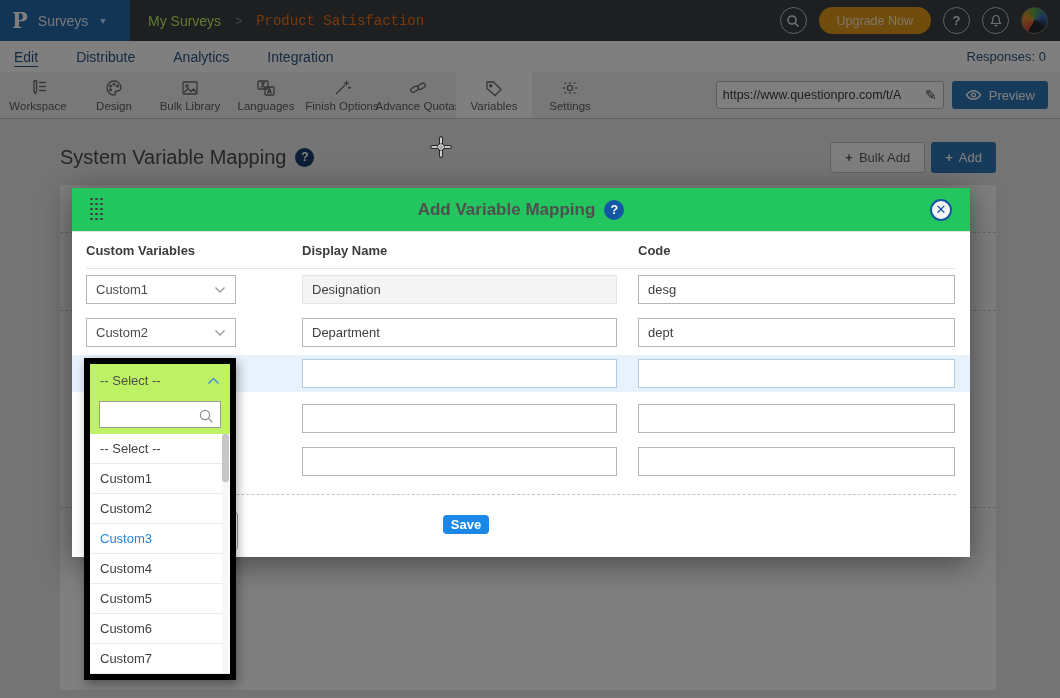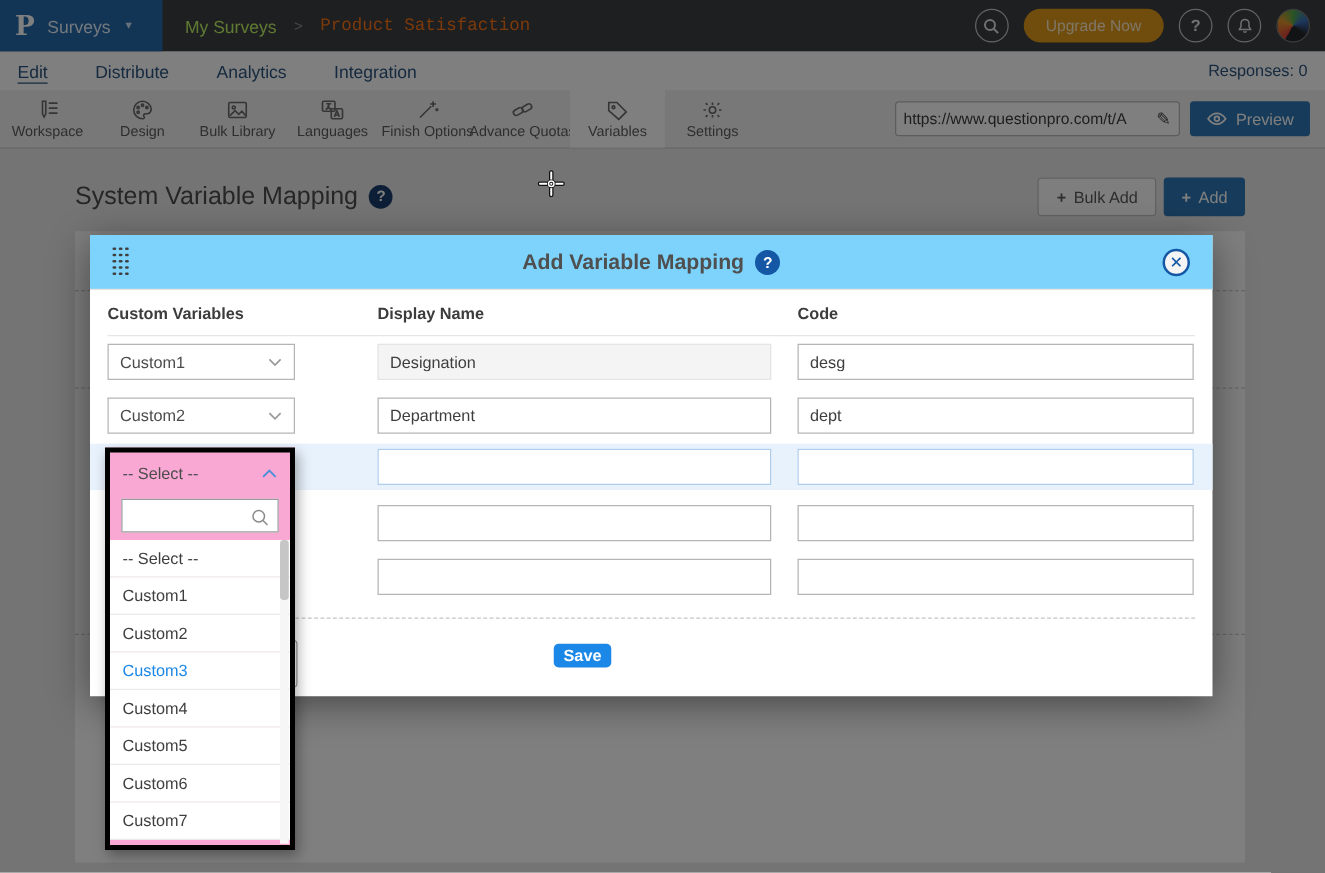"Add Variable Mapping" .modal-header { background: #7dd3fc -> #22c55e }
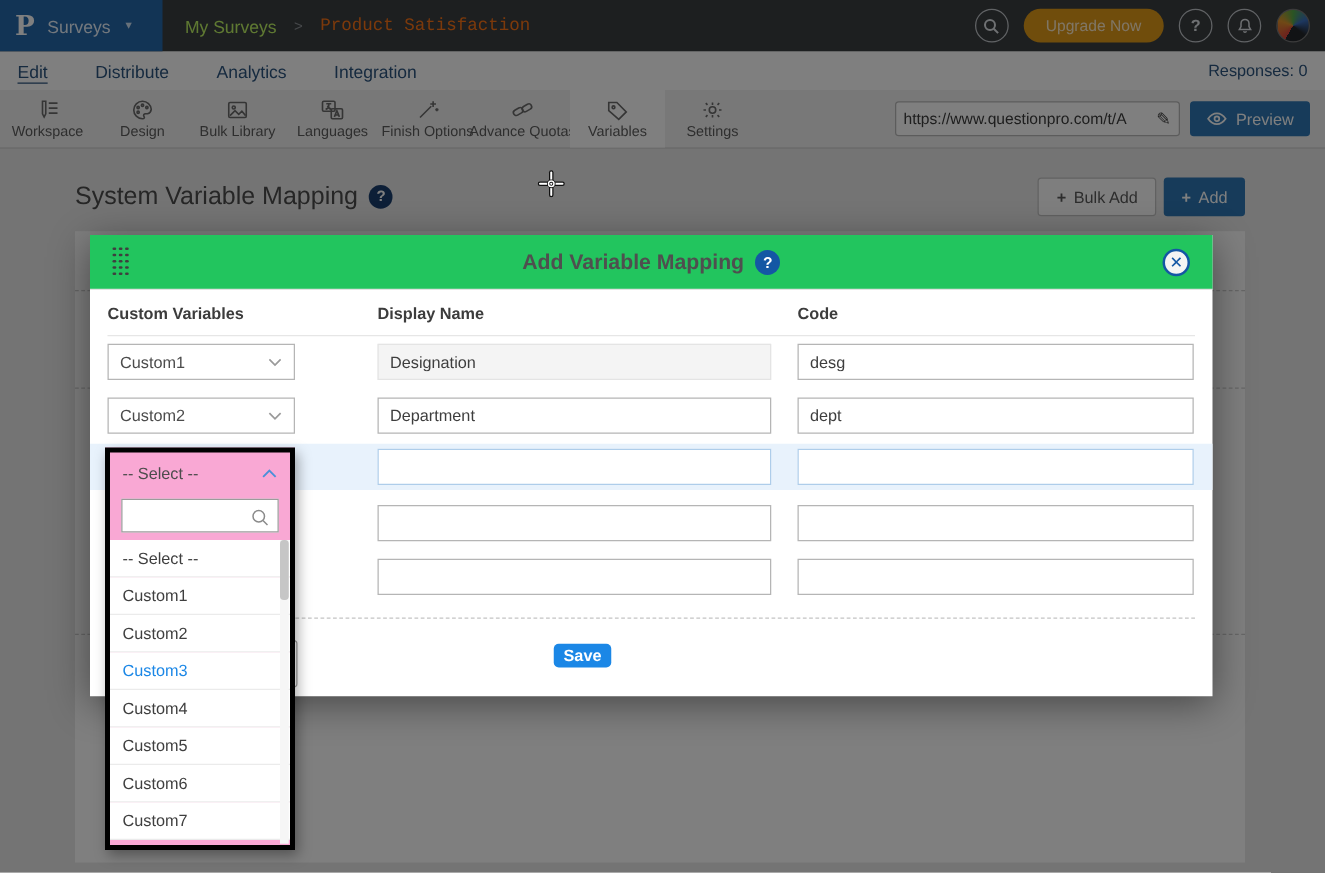"-- Select --" .dd-panel { background: #f9a8d4 -> #bef264; border: 4px solid #000000 -> 6px solid #000000 }
